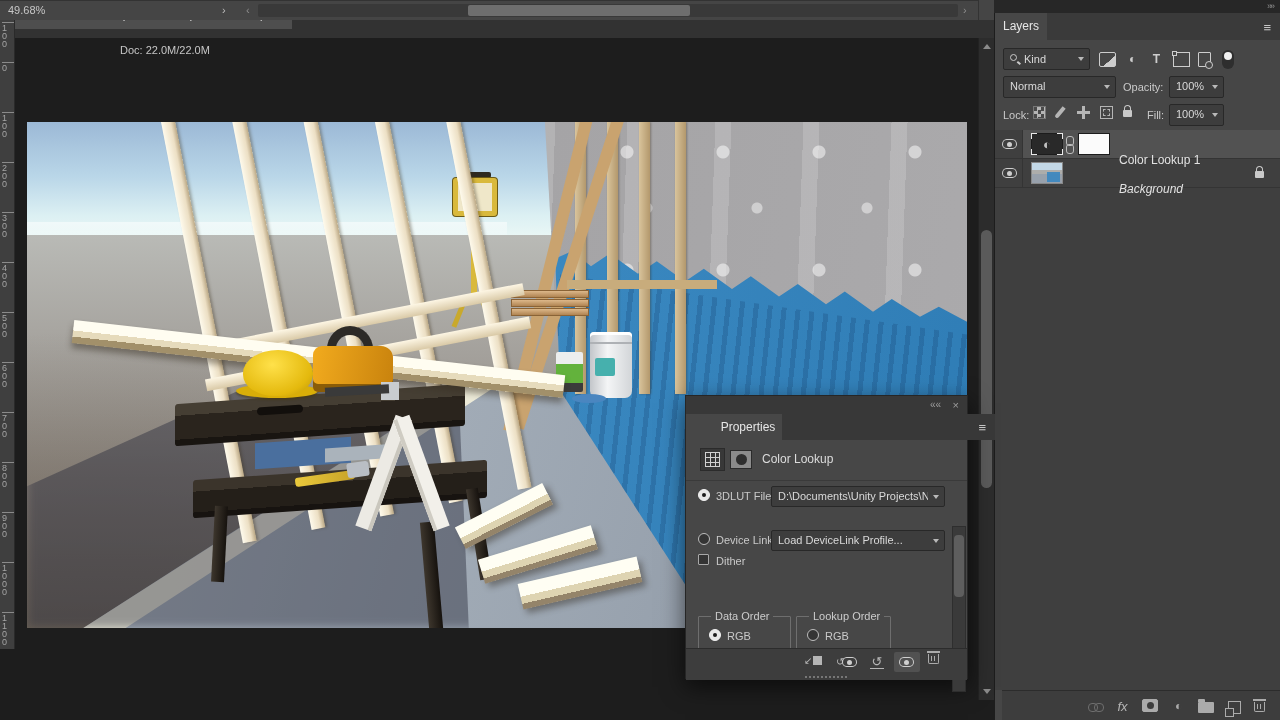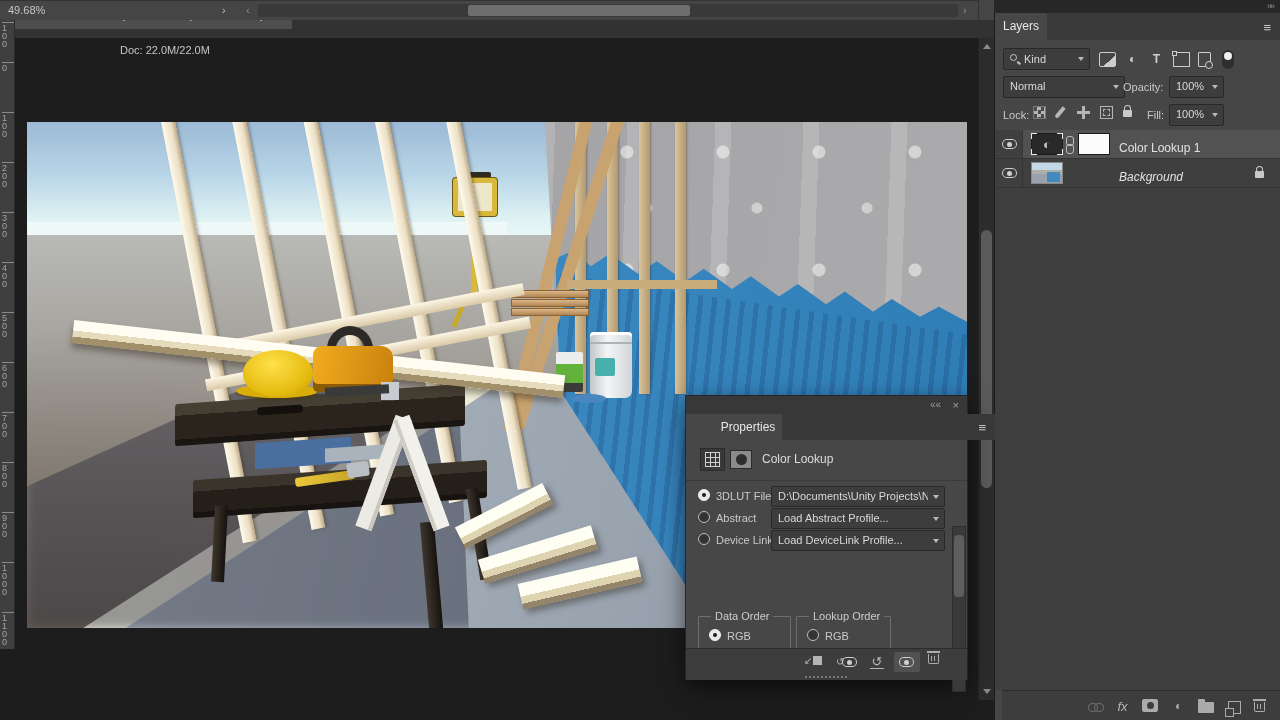"Normal" .blend-combo { width: 122px -> 113px }
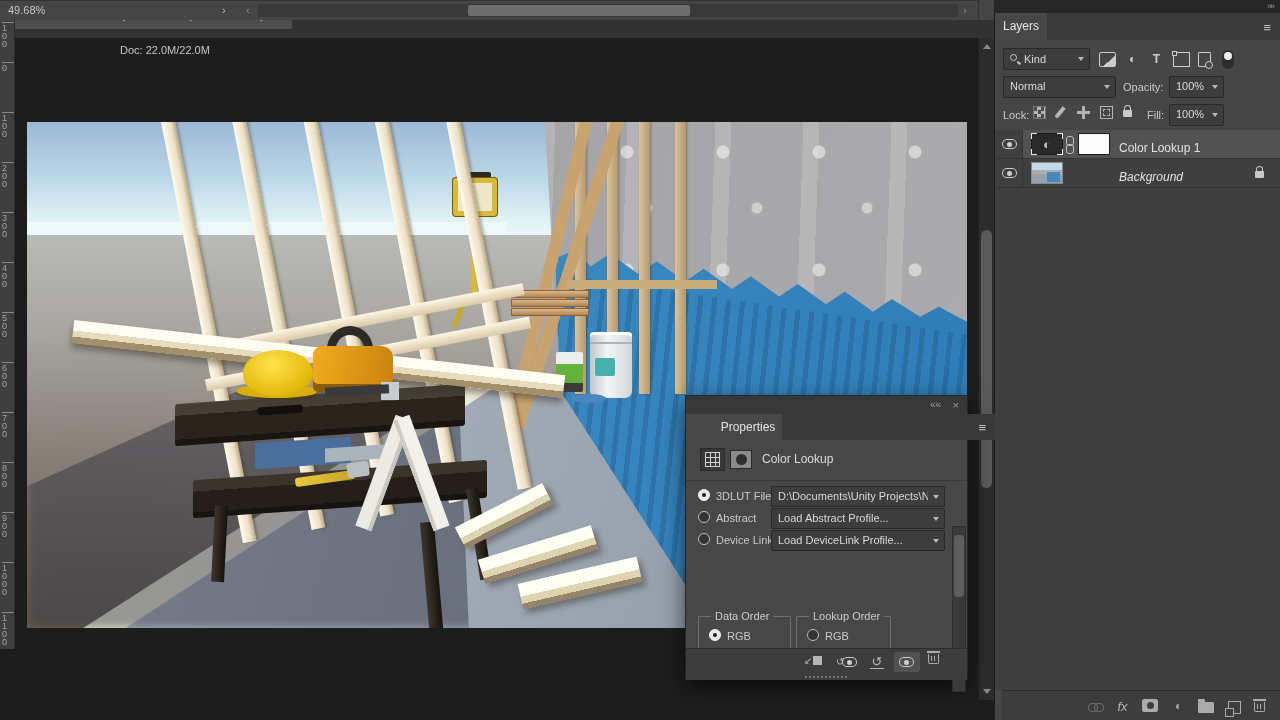"Color Lookup 1" .lname { top: 4px -> 16px }
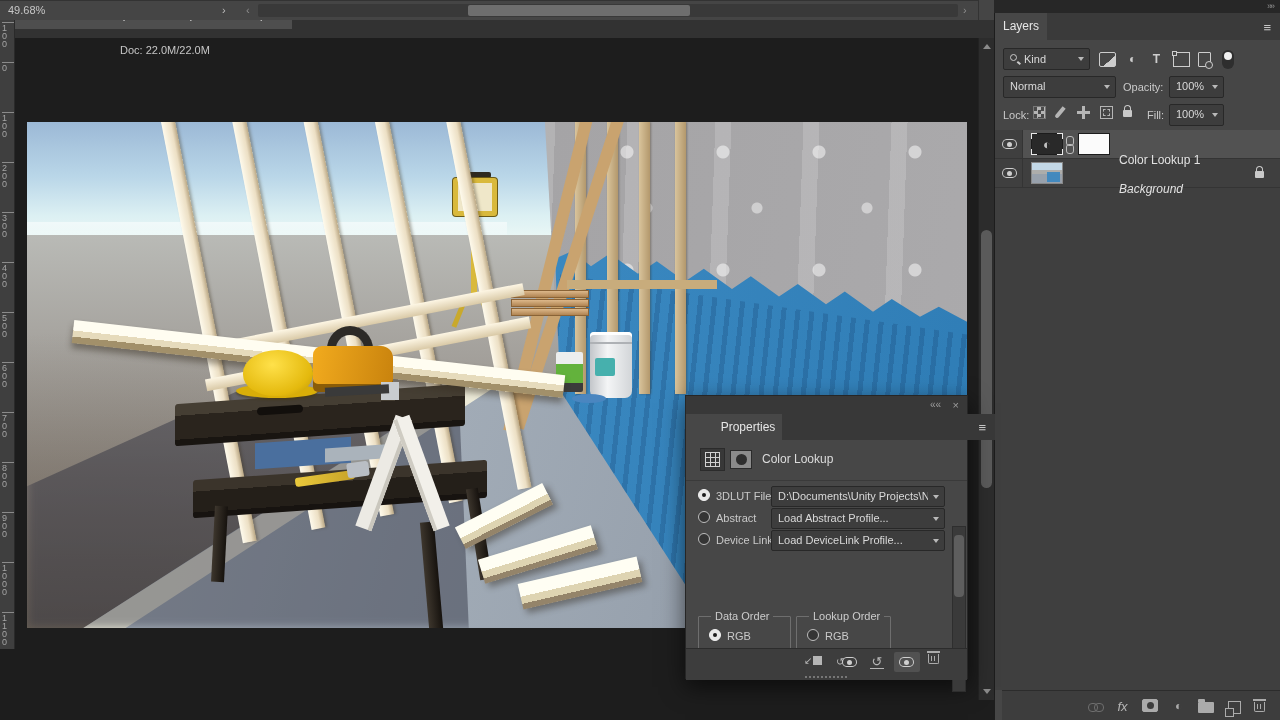"Abstract" div.prow { html: <div> <span></span> <span>Abstract</span> <div> <span>Load Abstract Profile...</span> <span></span> </div> </div> -> none }
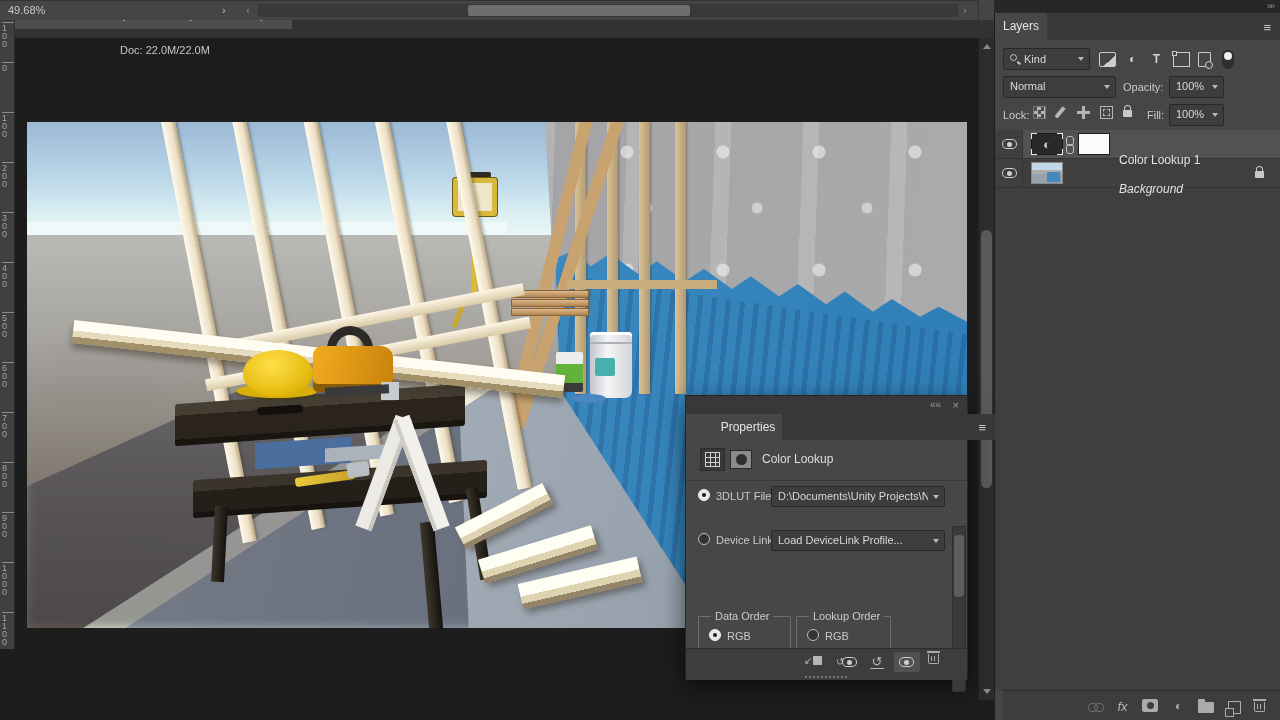"Dither" div.prow { html: none -> <div> <span></span> <span>Dither</span> </div> }
